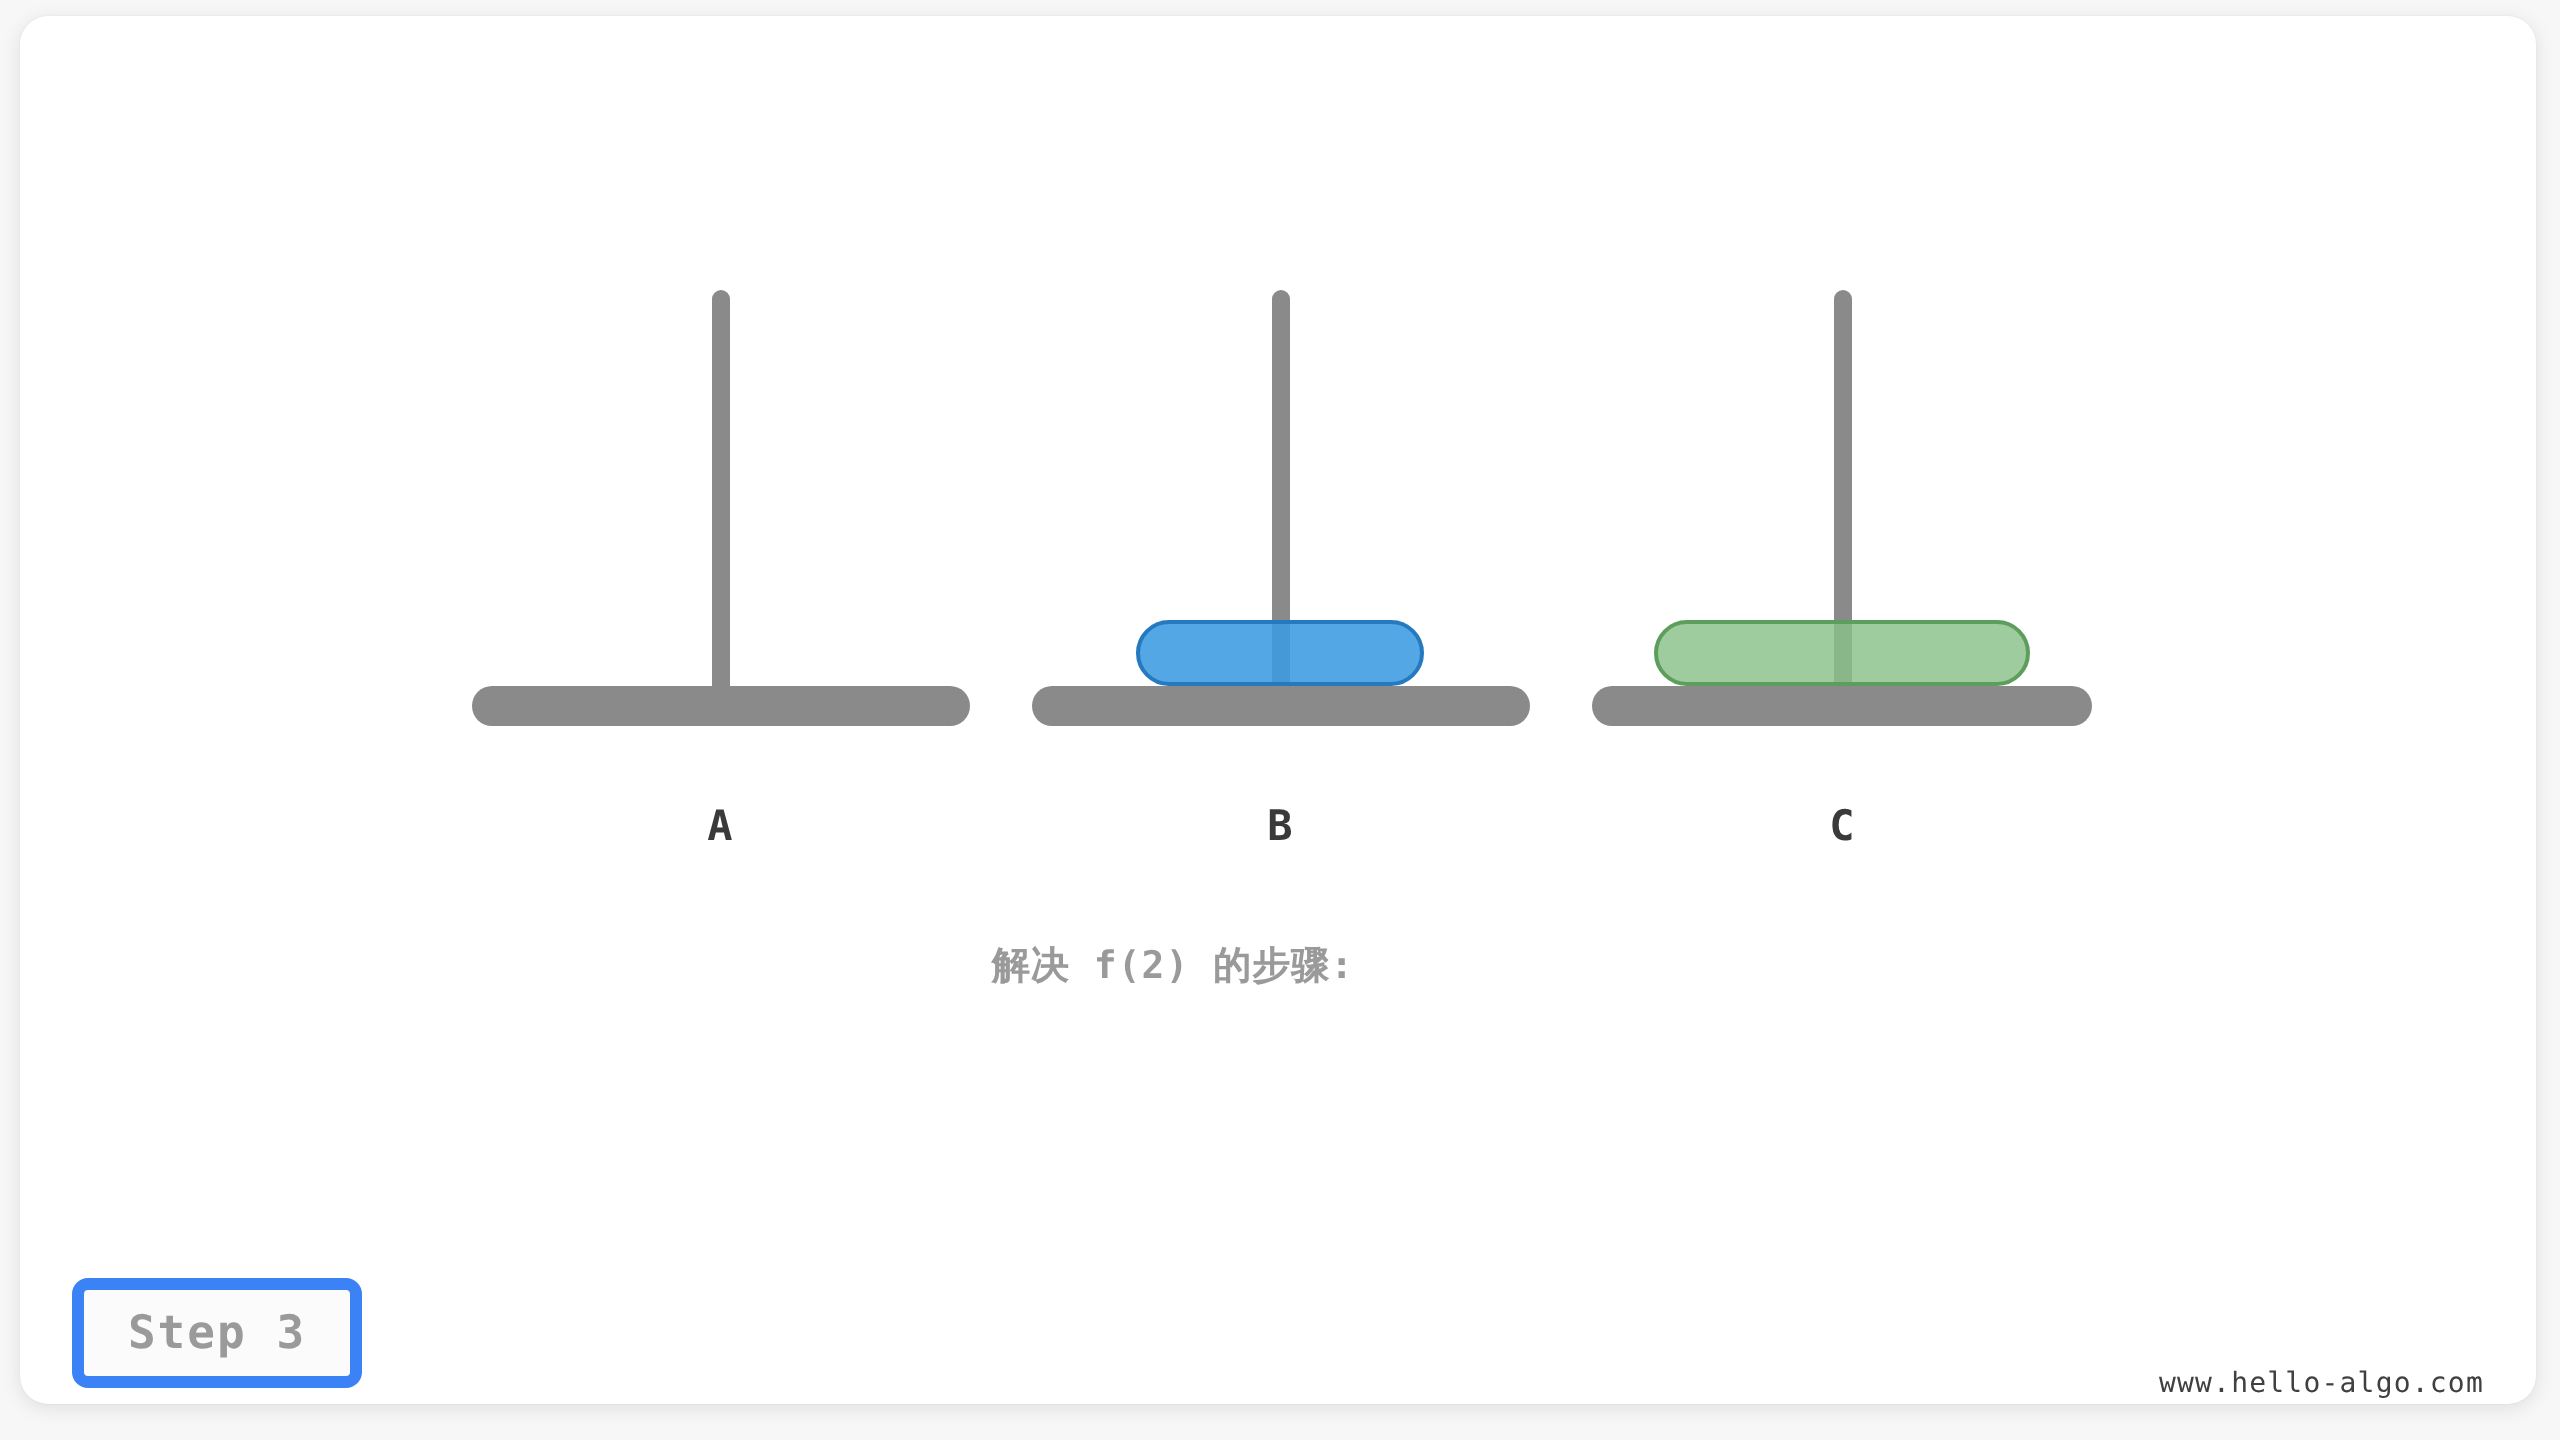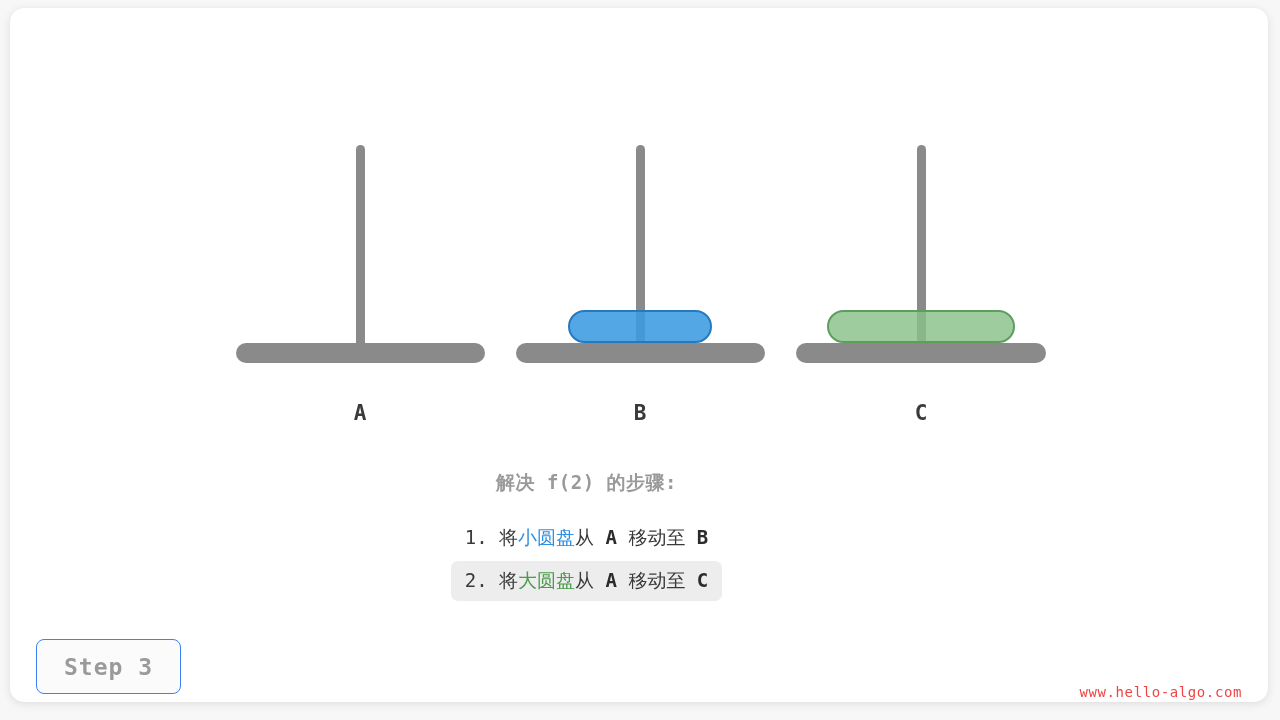"1. 将小圆盘从 A 移动至 B" div.step-list { html: <div> <div> <span>1.</span> <span>将</span><span>小圆盘</span><span>从</span> <span>A</span> <span>移动至</span> <span>B</span> </div> <div> <span>2.</span> <span>将</span><span>大圆盘</span><span>从</span> <span>A</span> <span>移动至</span> <span>C</span> </div> </div> -> none }
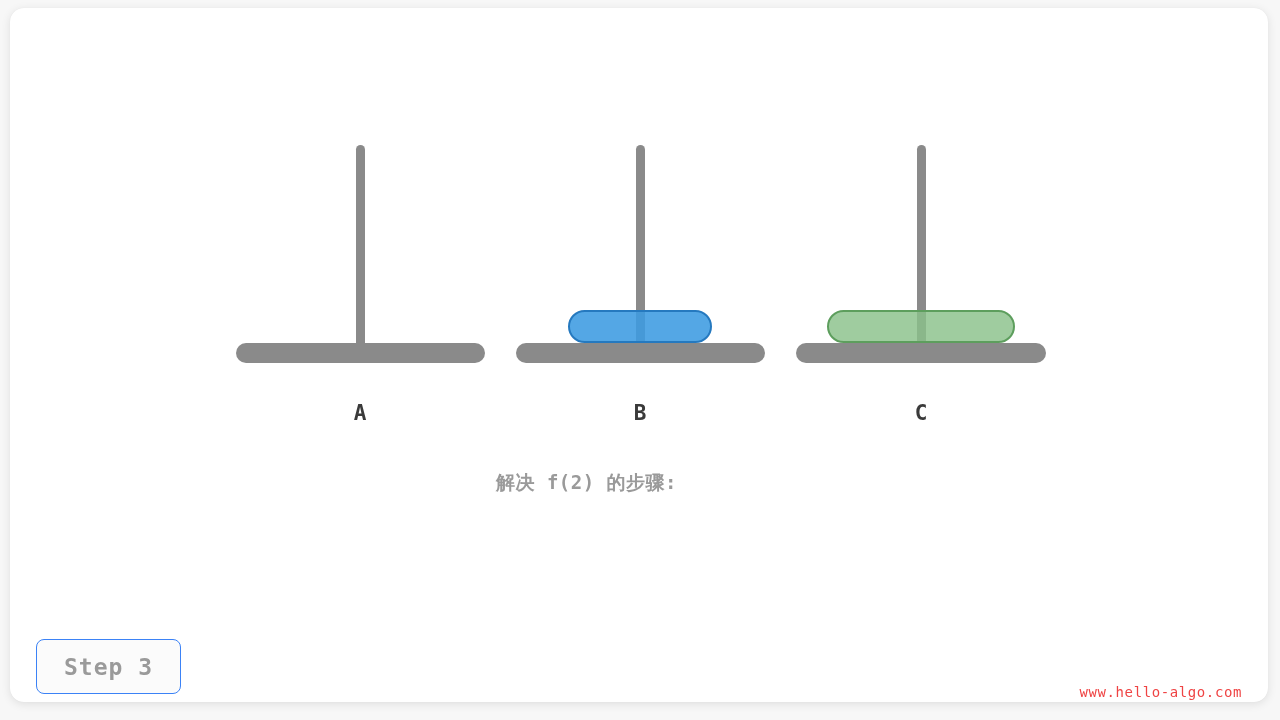"Step 3" .step-badge { border: 1px solid #3b82f6 -> 6px solid #3b82f6 }
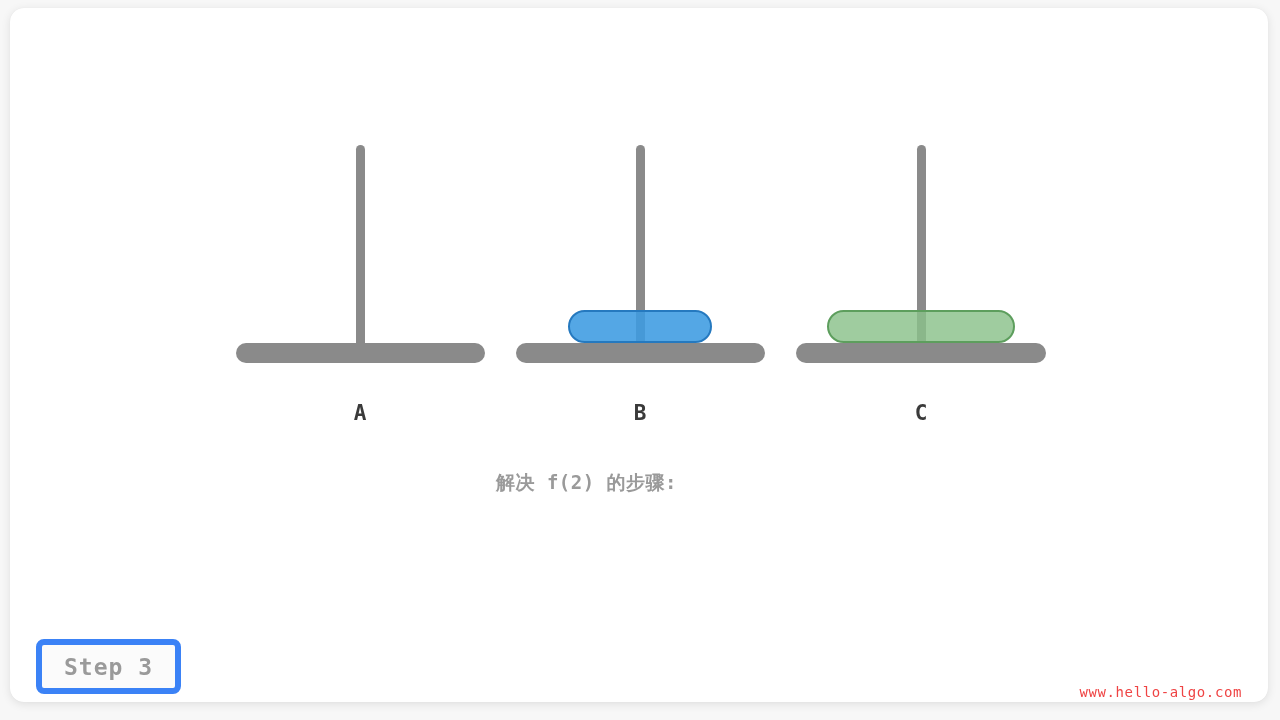"www.hello-algo.com" .watermark { color: #ef4444 -> #404040 }
